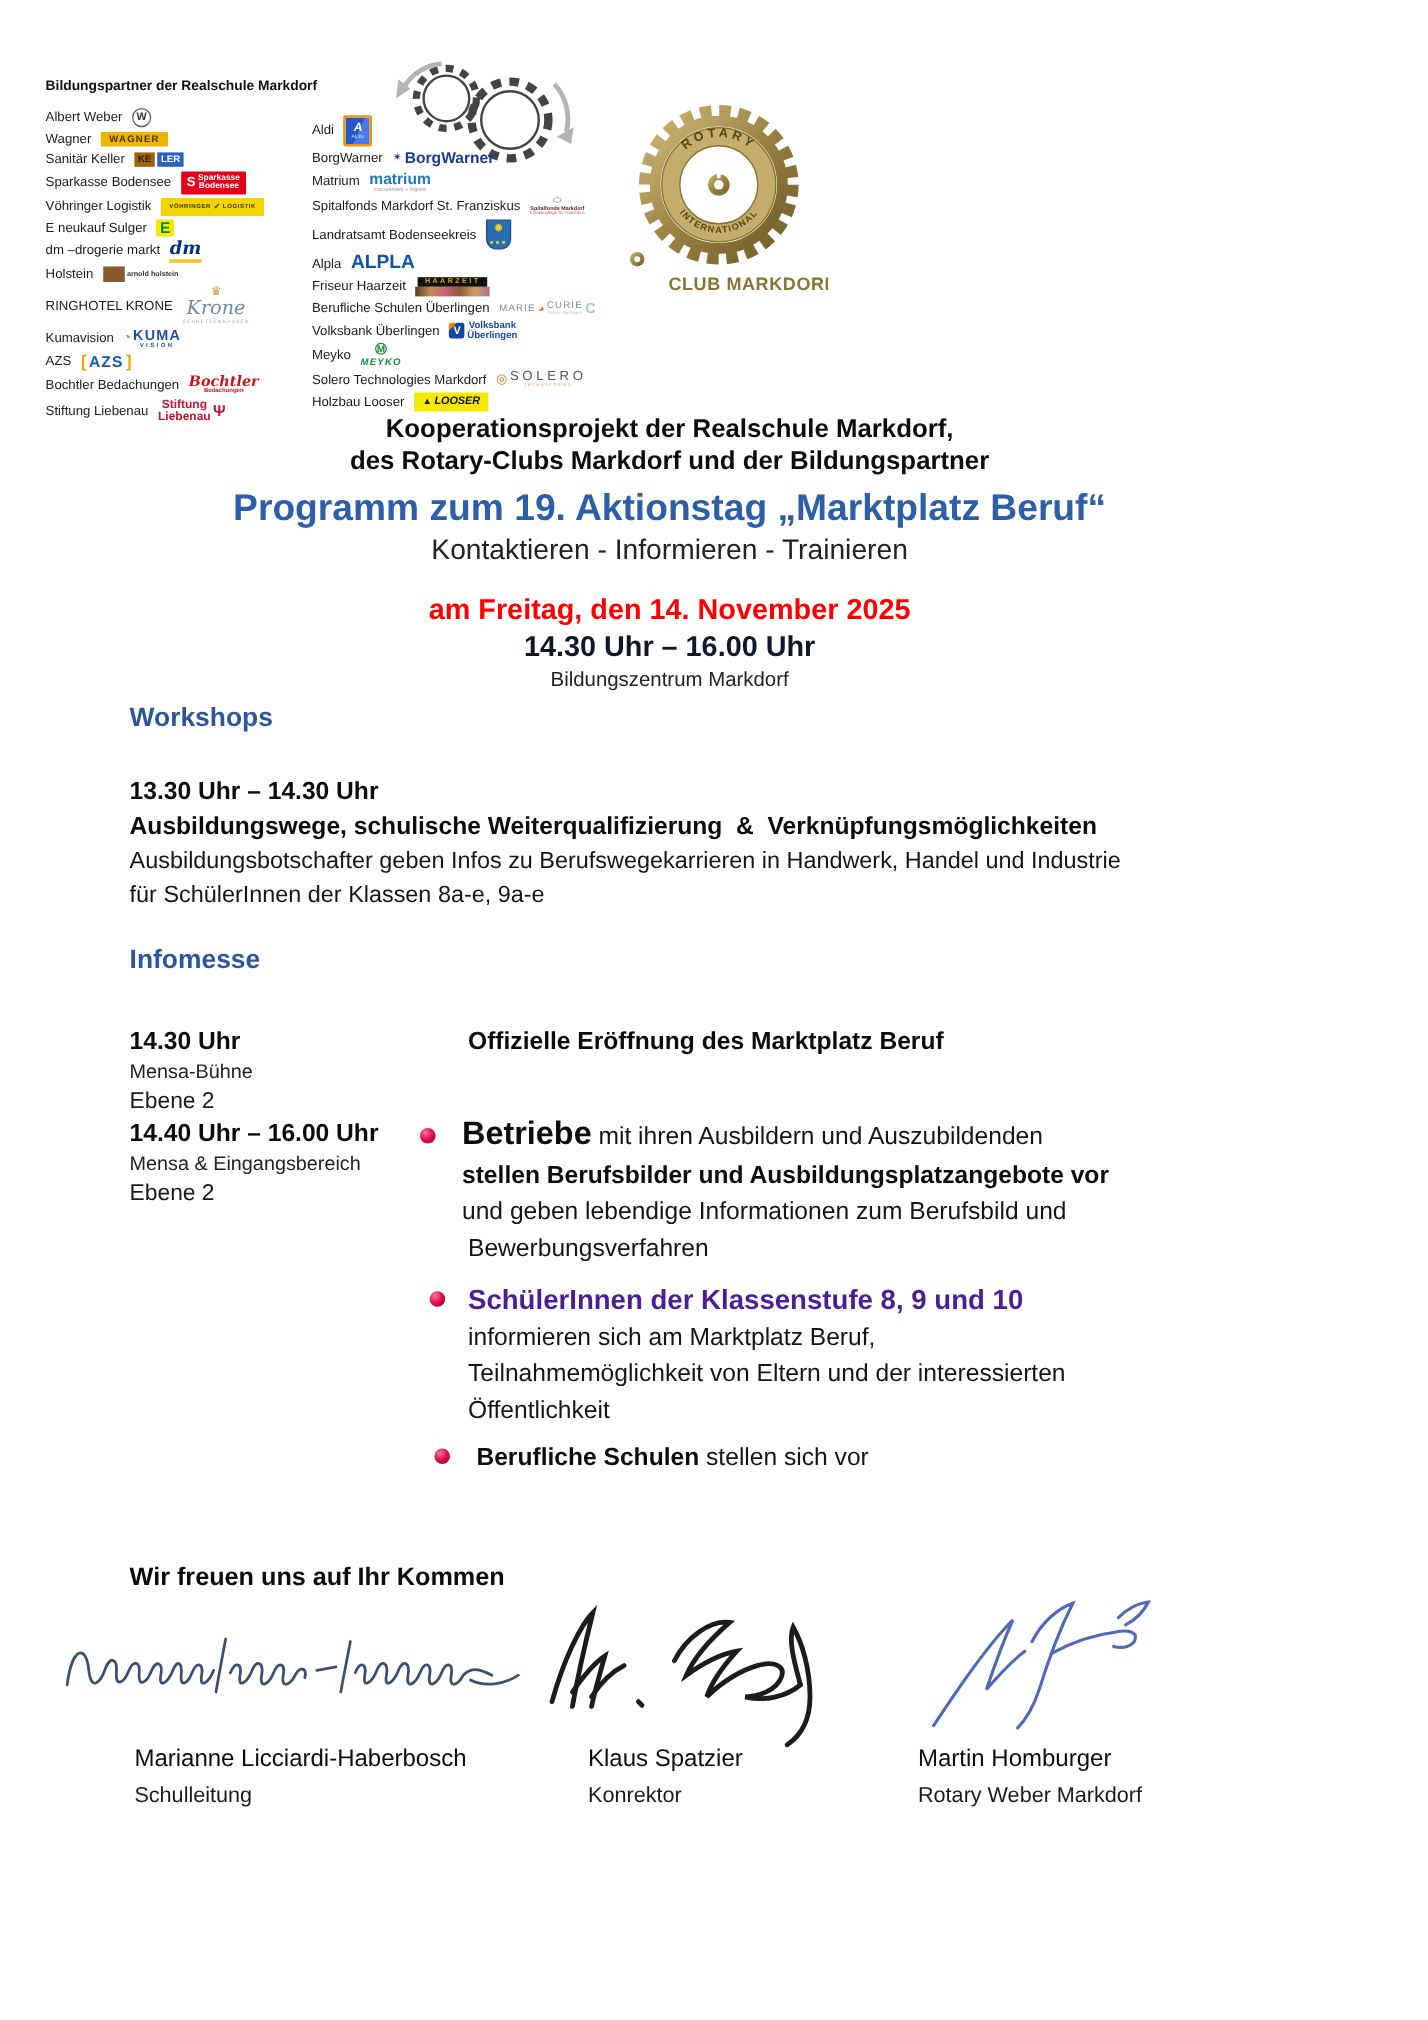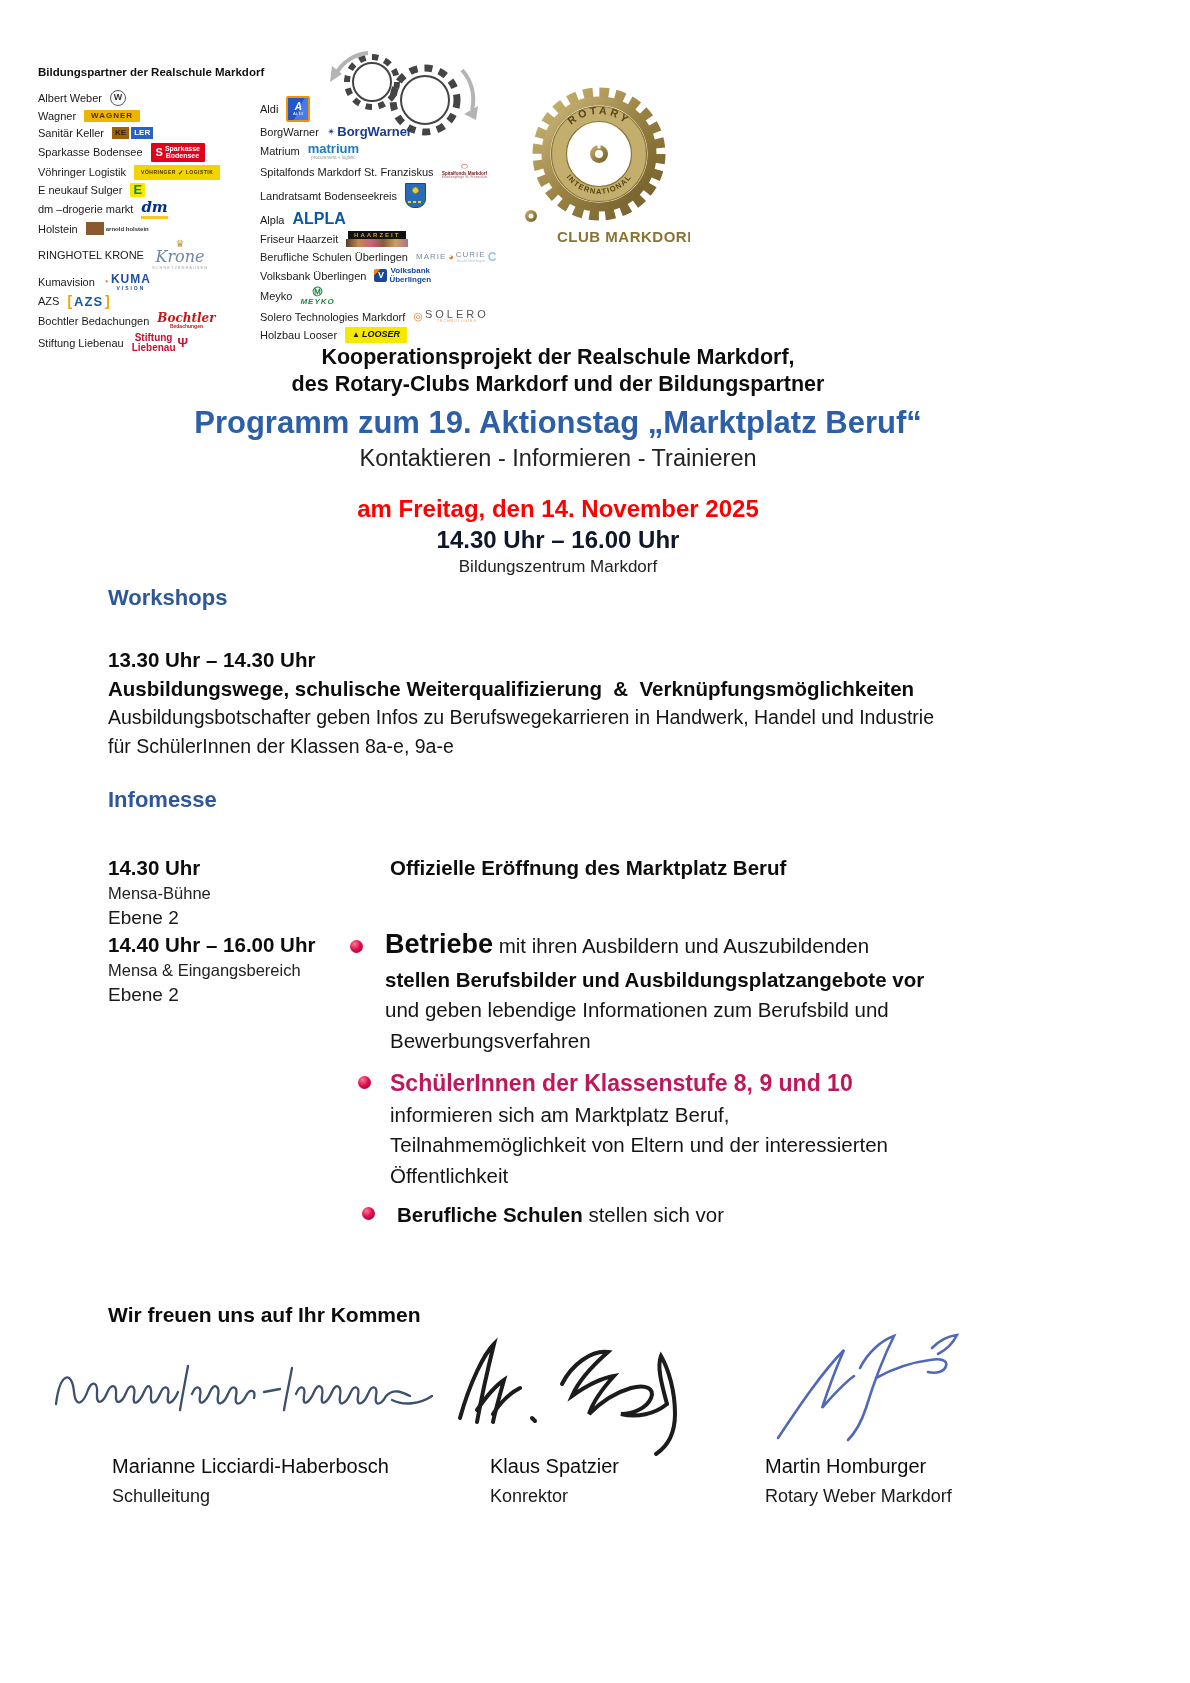"SchülerInnen der Klassenstufe 8, 9" .mid-lead { color: #be185d -> #4c1d95 }
